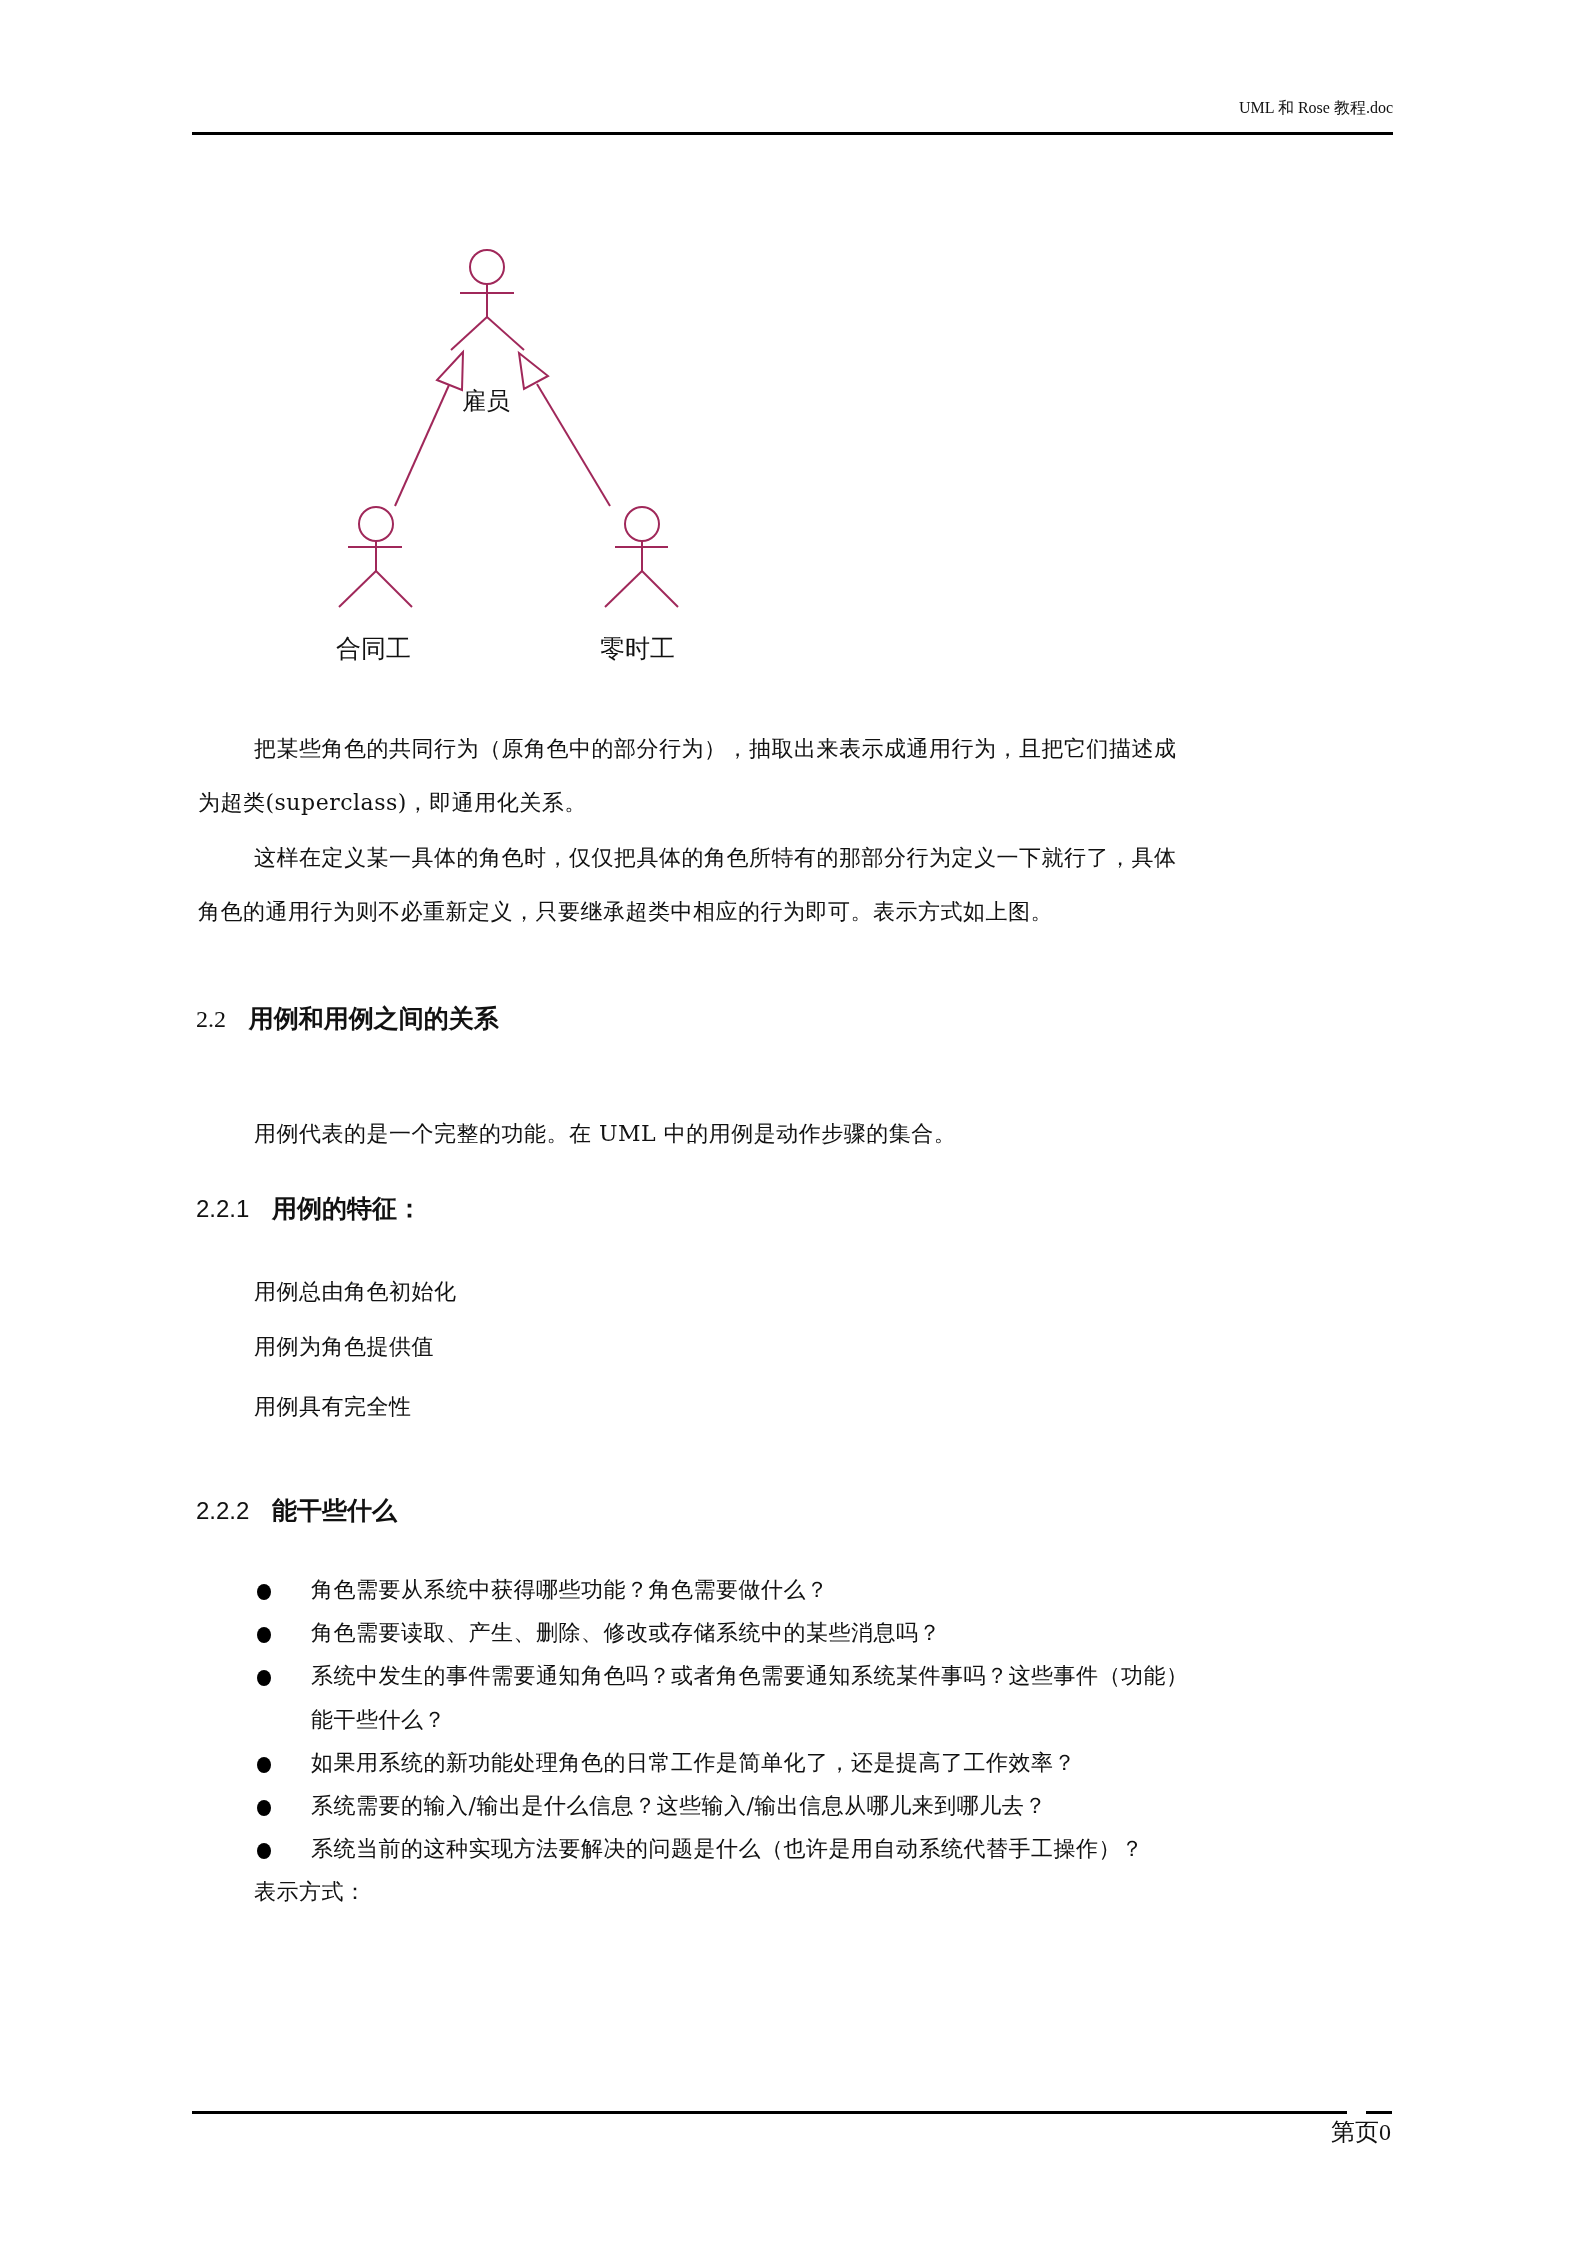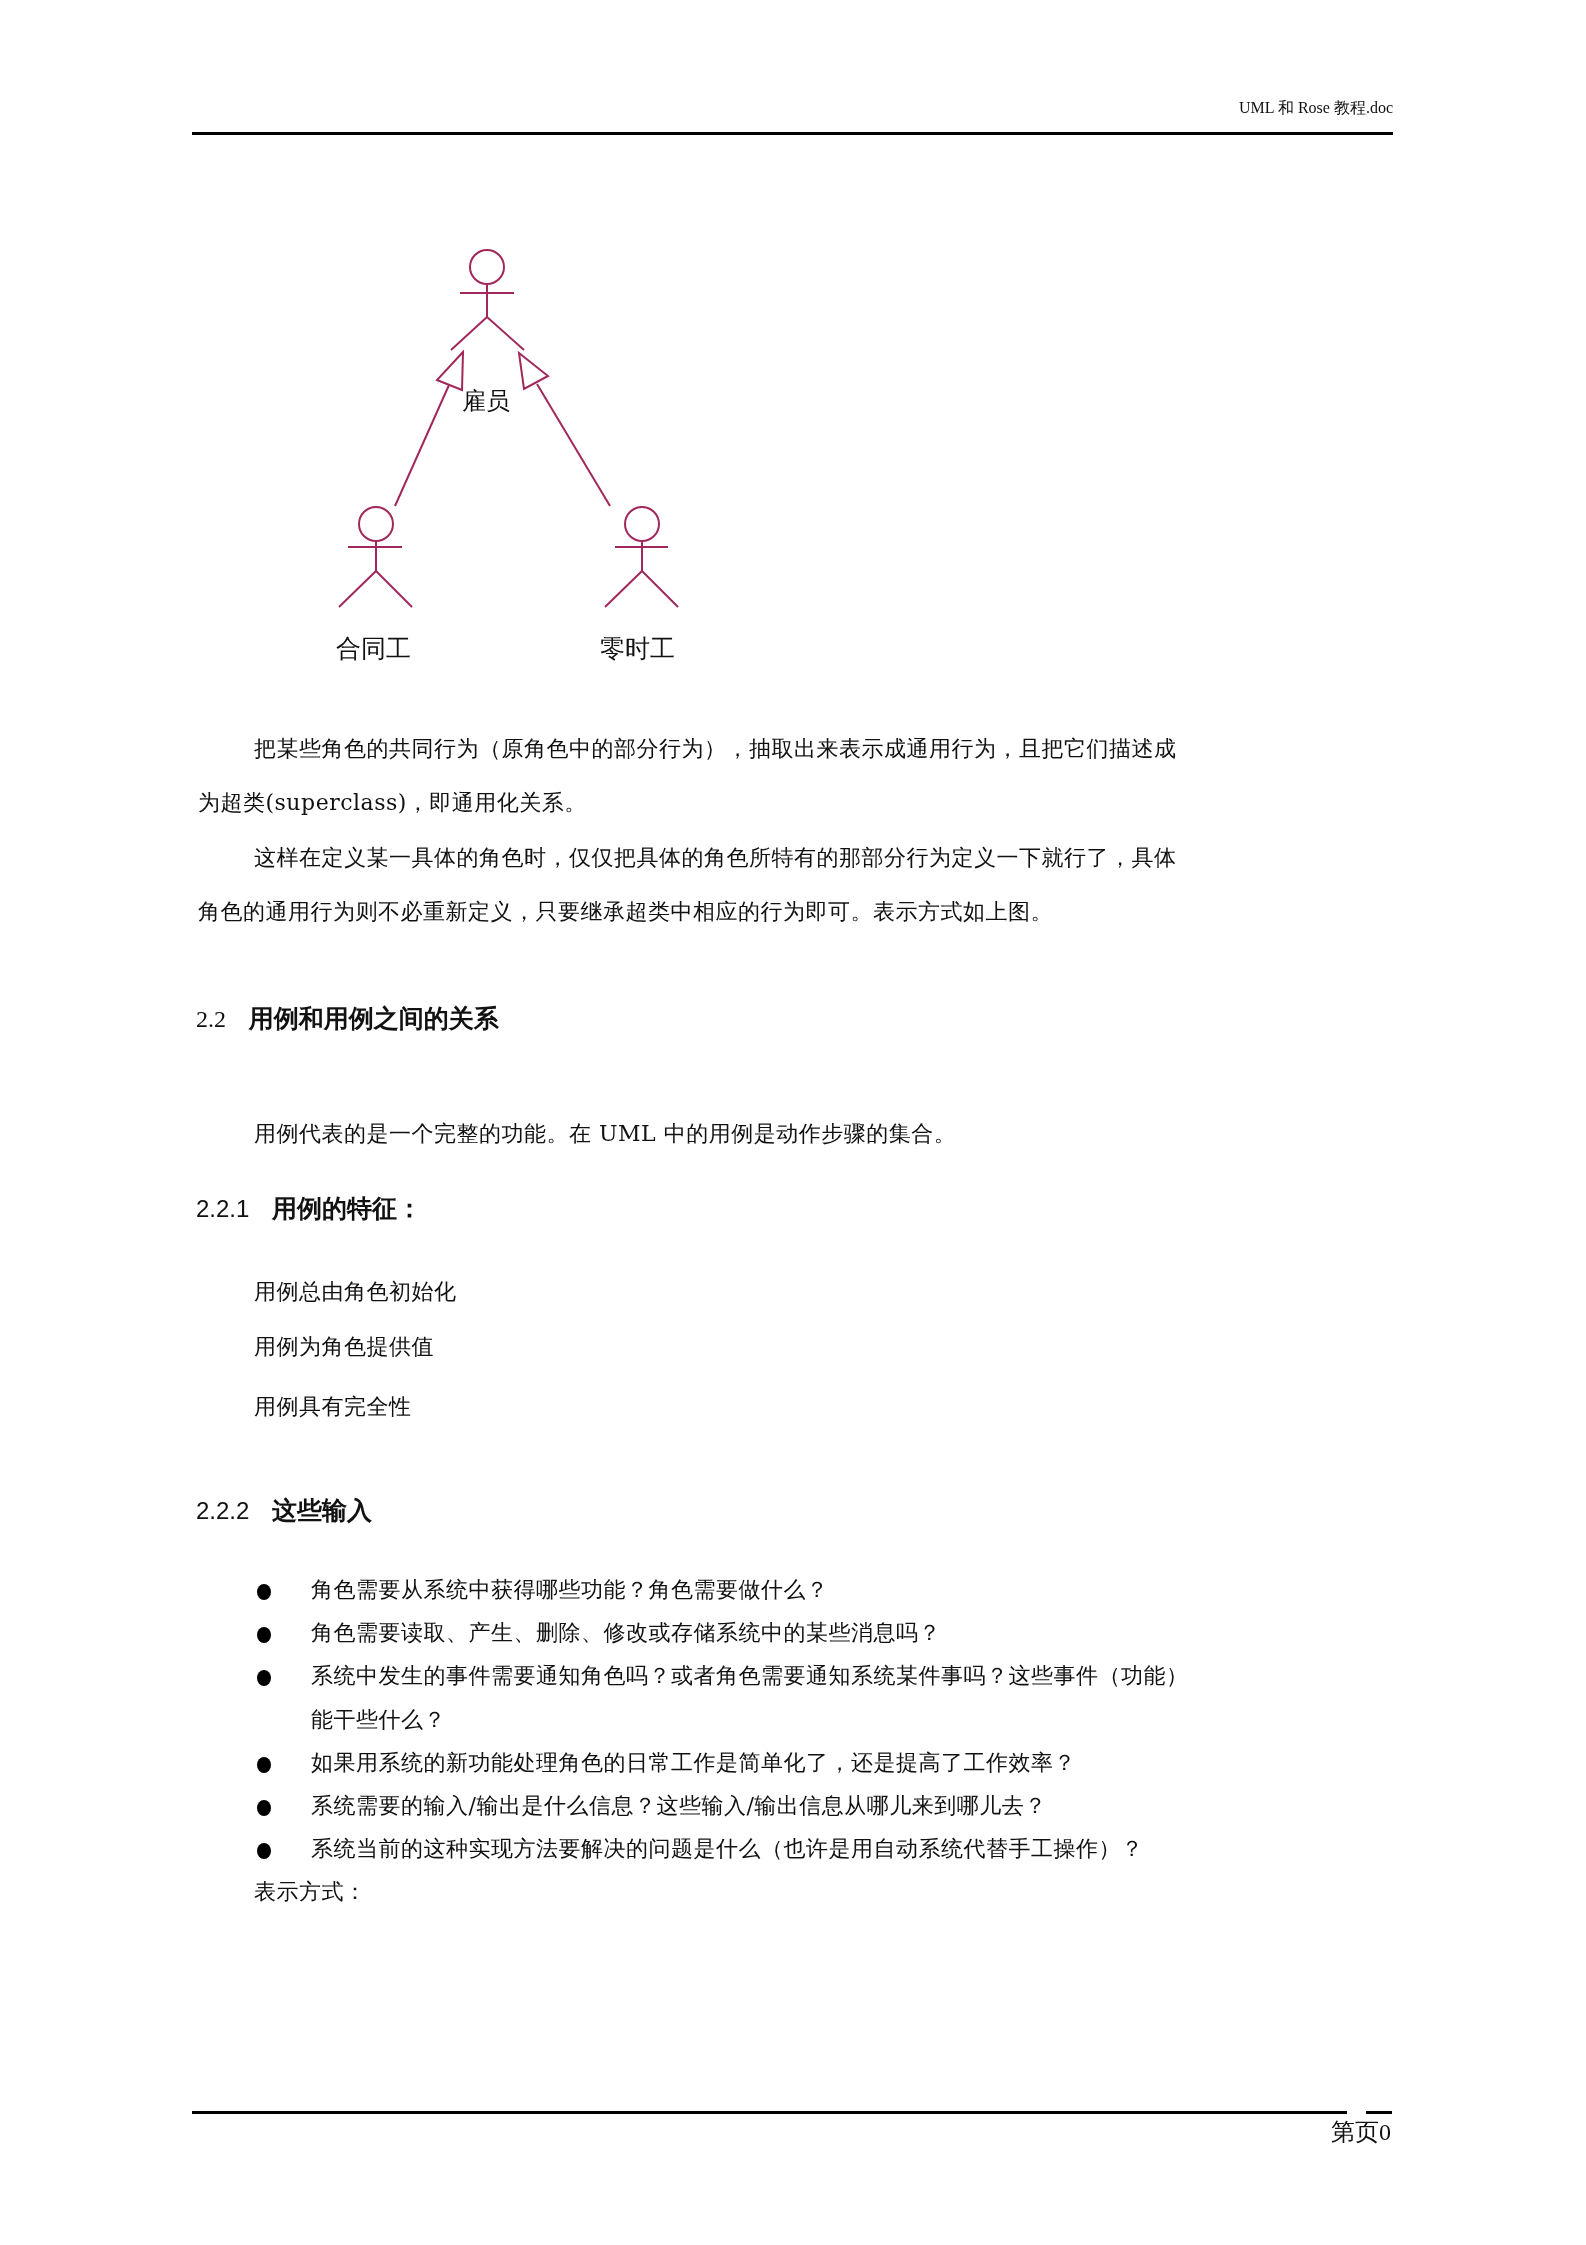"这些输入" span { text: 这些输入 -> 能干些什么 }
